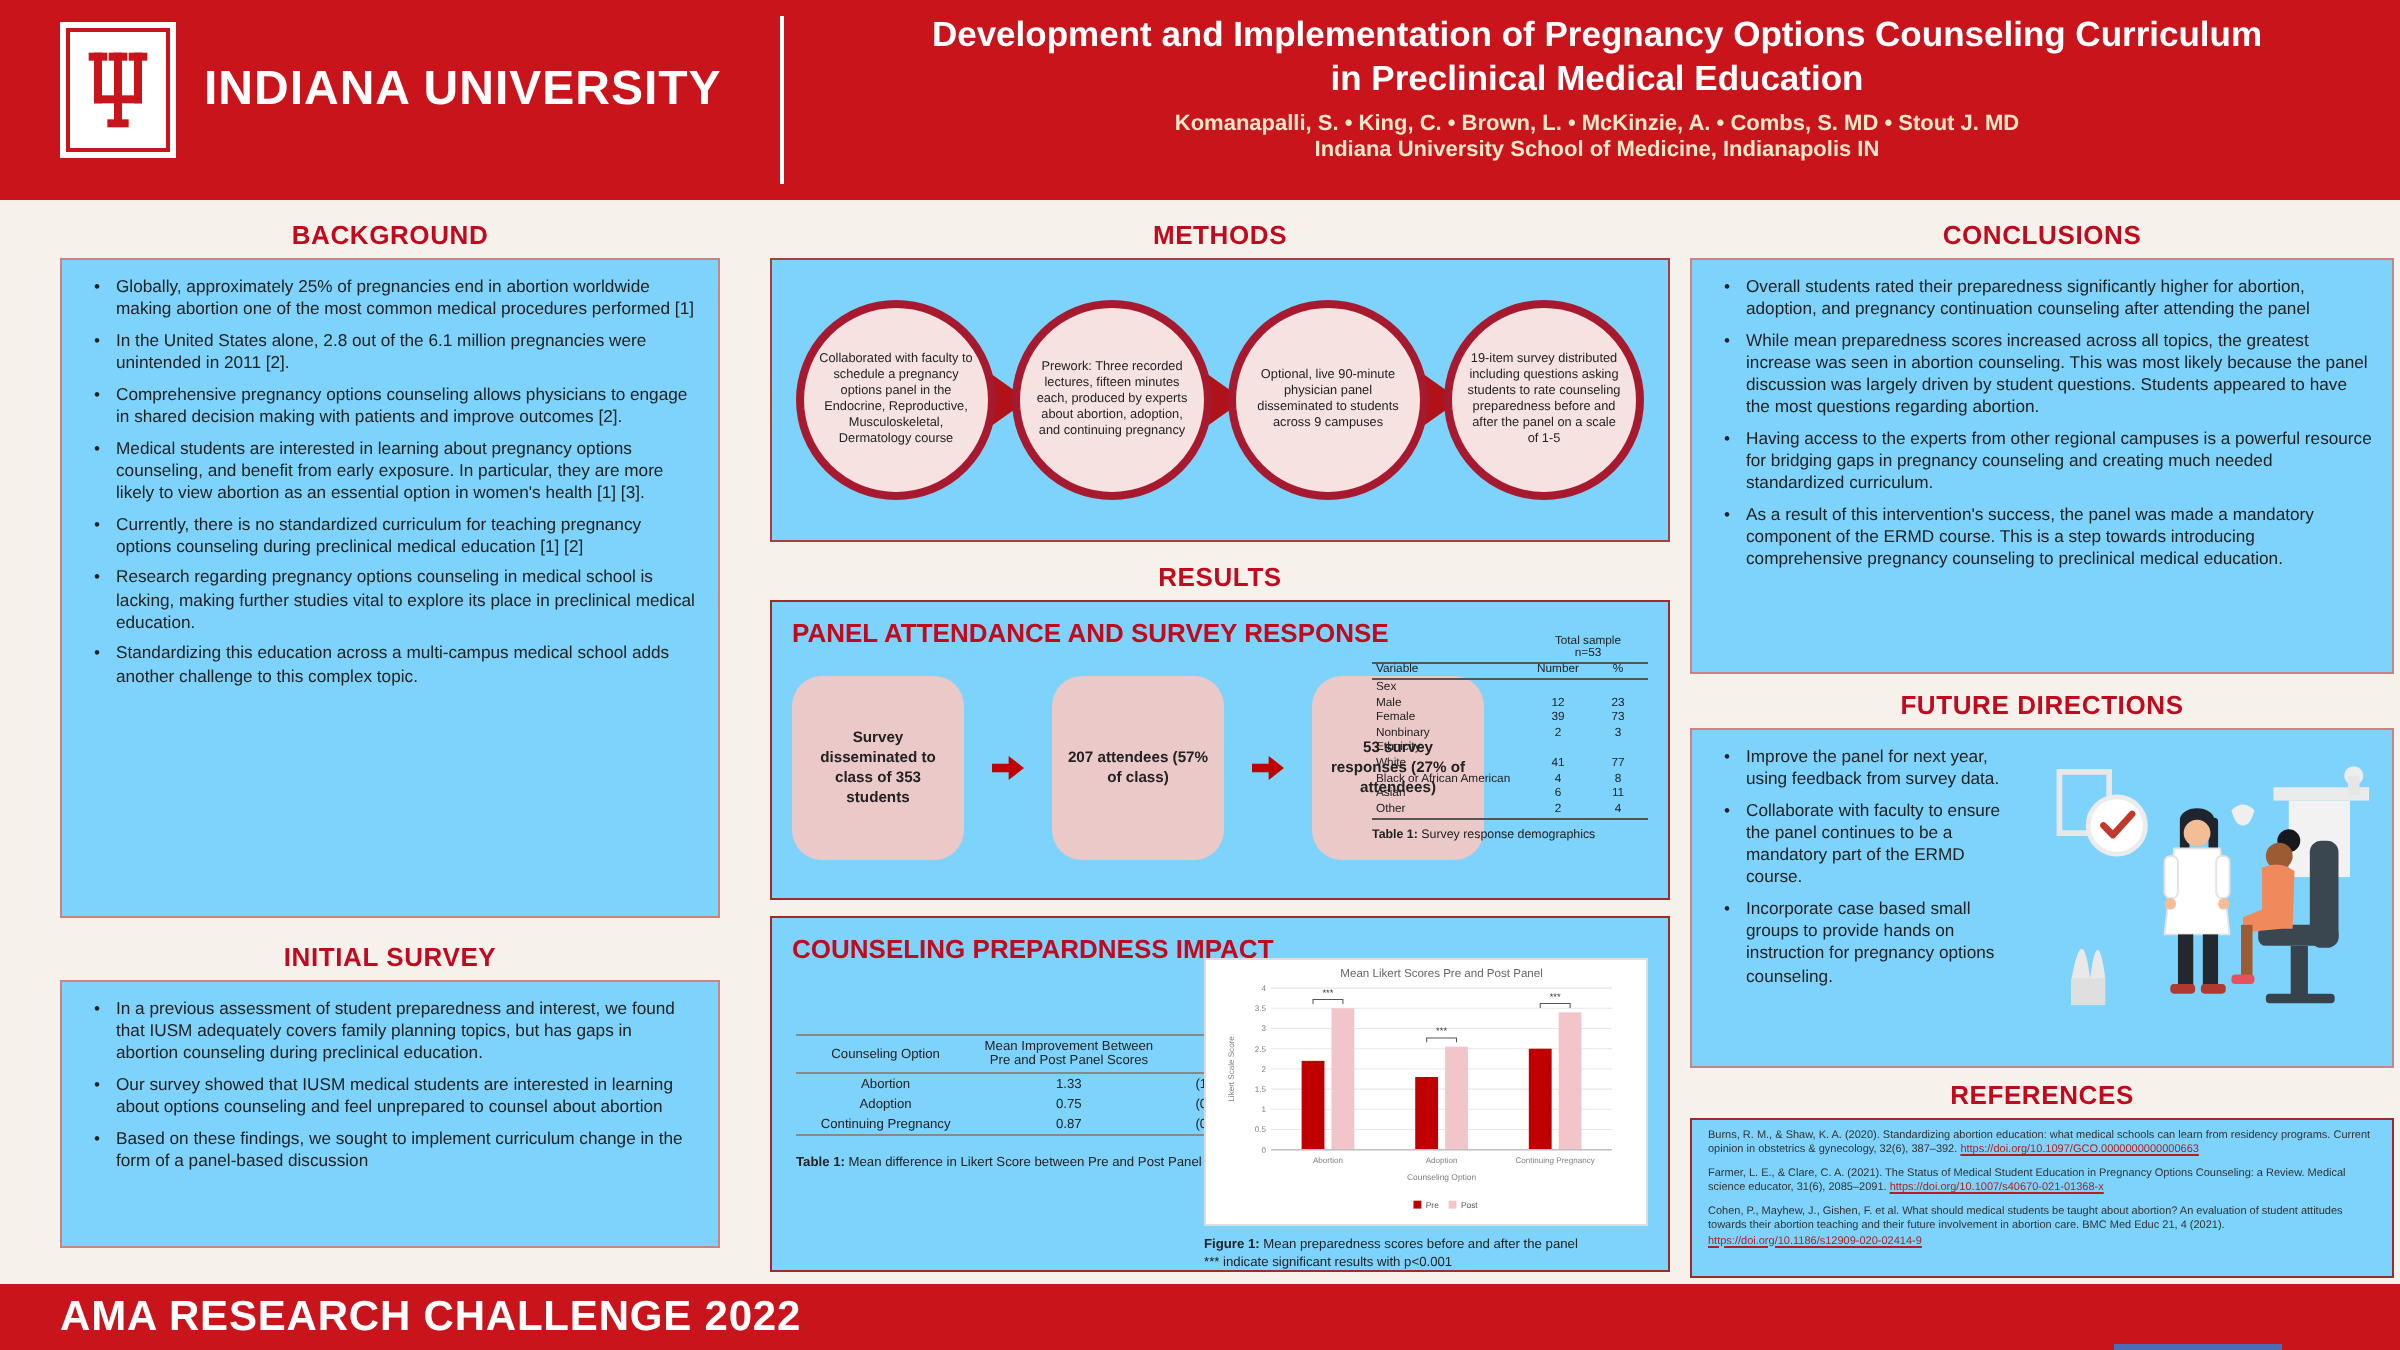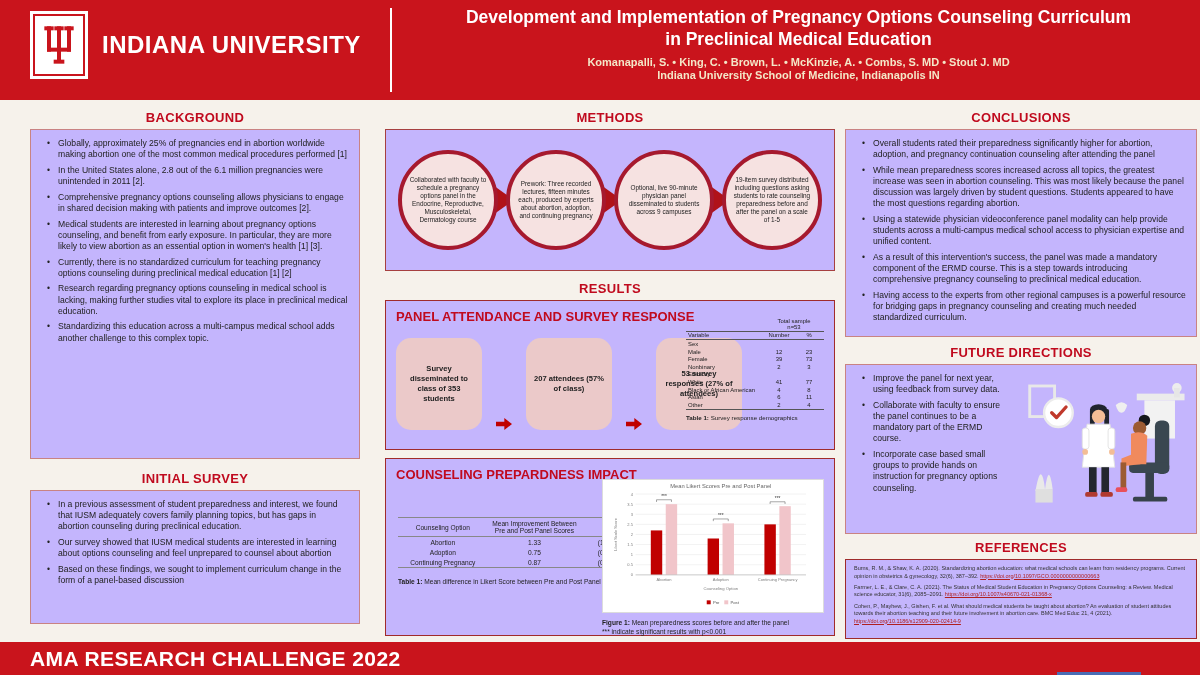"Globally, approximately 25% of" .box { background: #c4b5fd -> #7dd3fc }
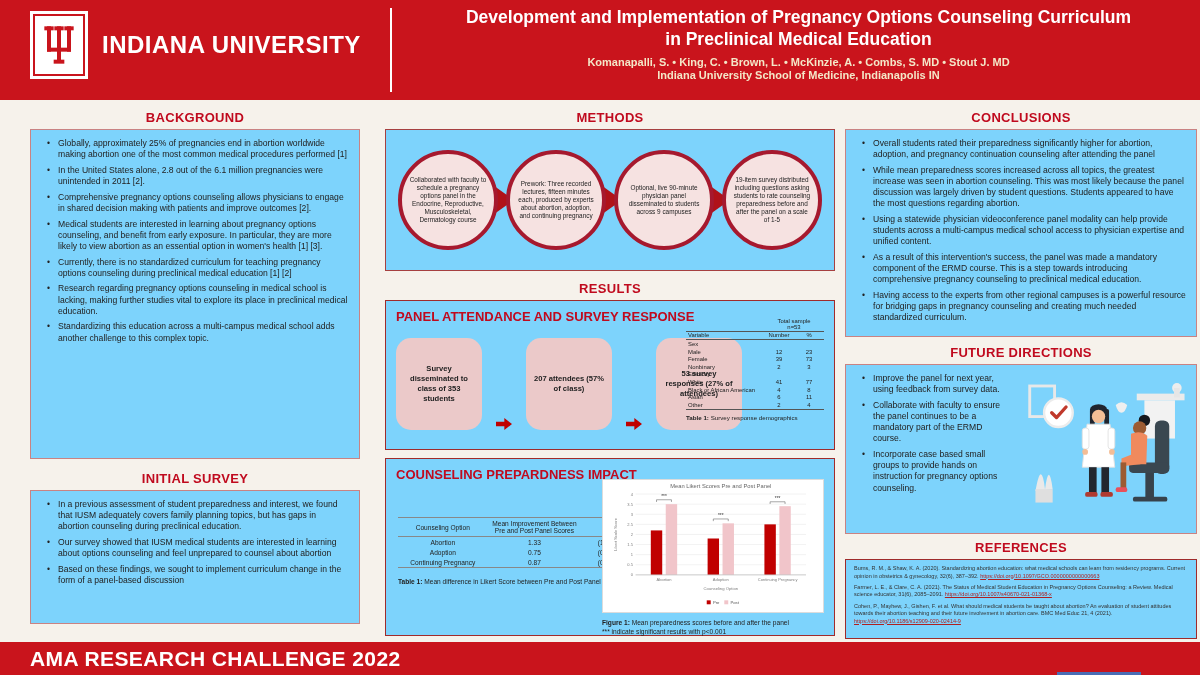"Using a statewide physician" li { html: <li>Using a statewide physician videoconference panel modality can help provide students across a multi-campus medical school access to physician expertise and unified content.</li> -> none }
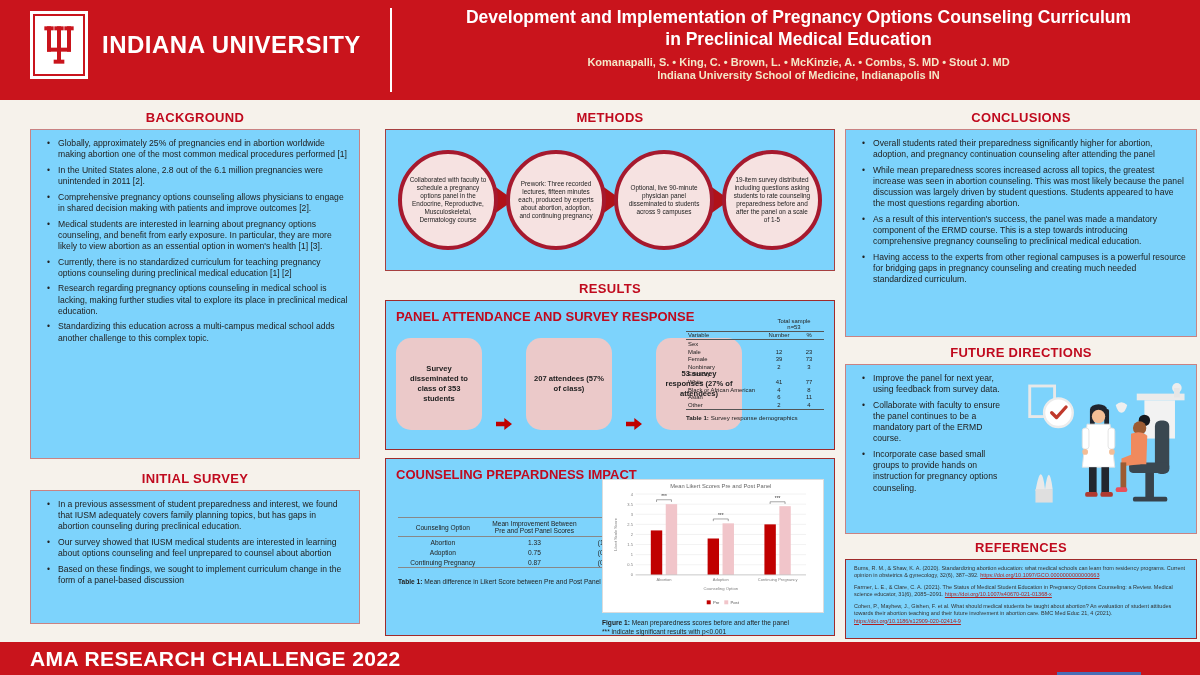"As a result of this" li { order: before "Having access to the experts" -> after "Having access to the experts" }
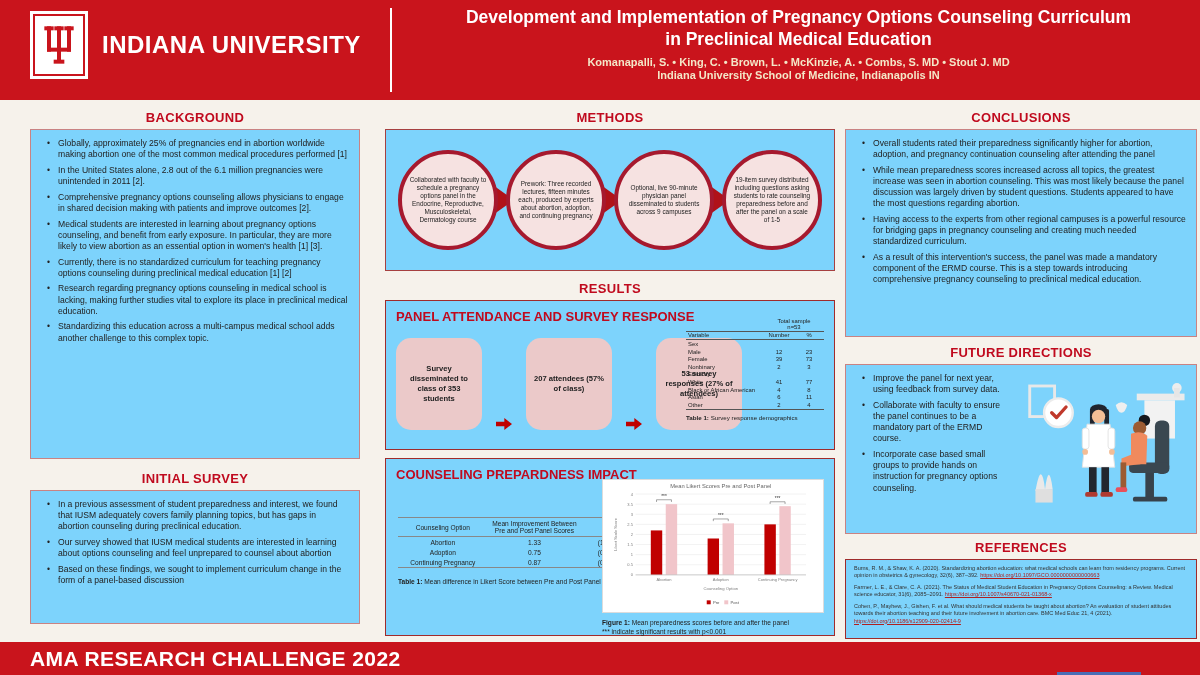"Survey disseminated to class of" .flow { align-items: flex-end -> center }
